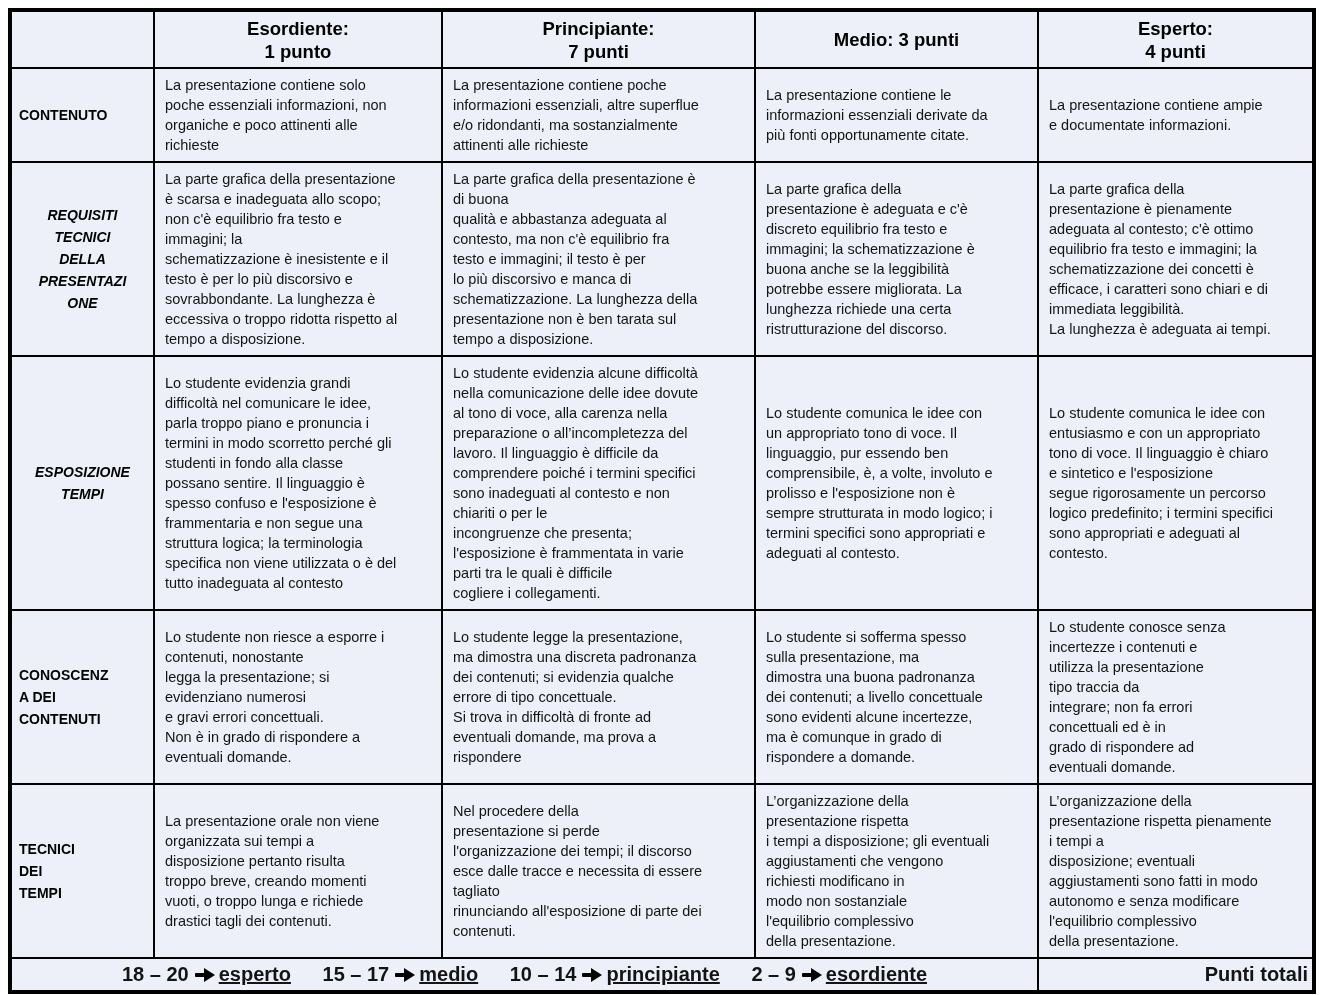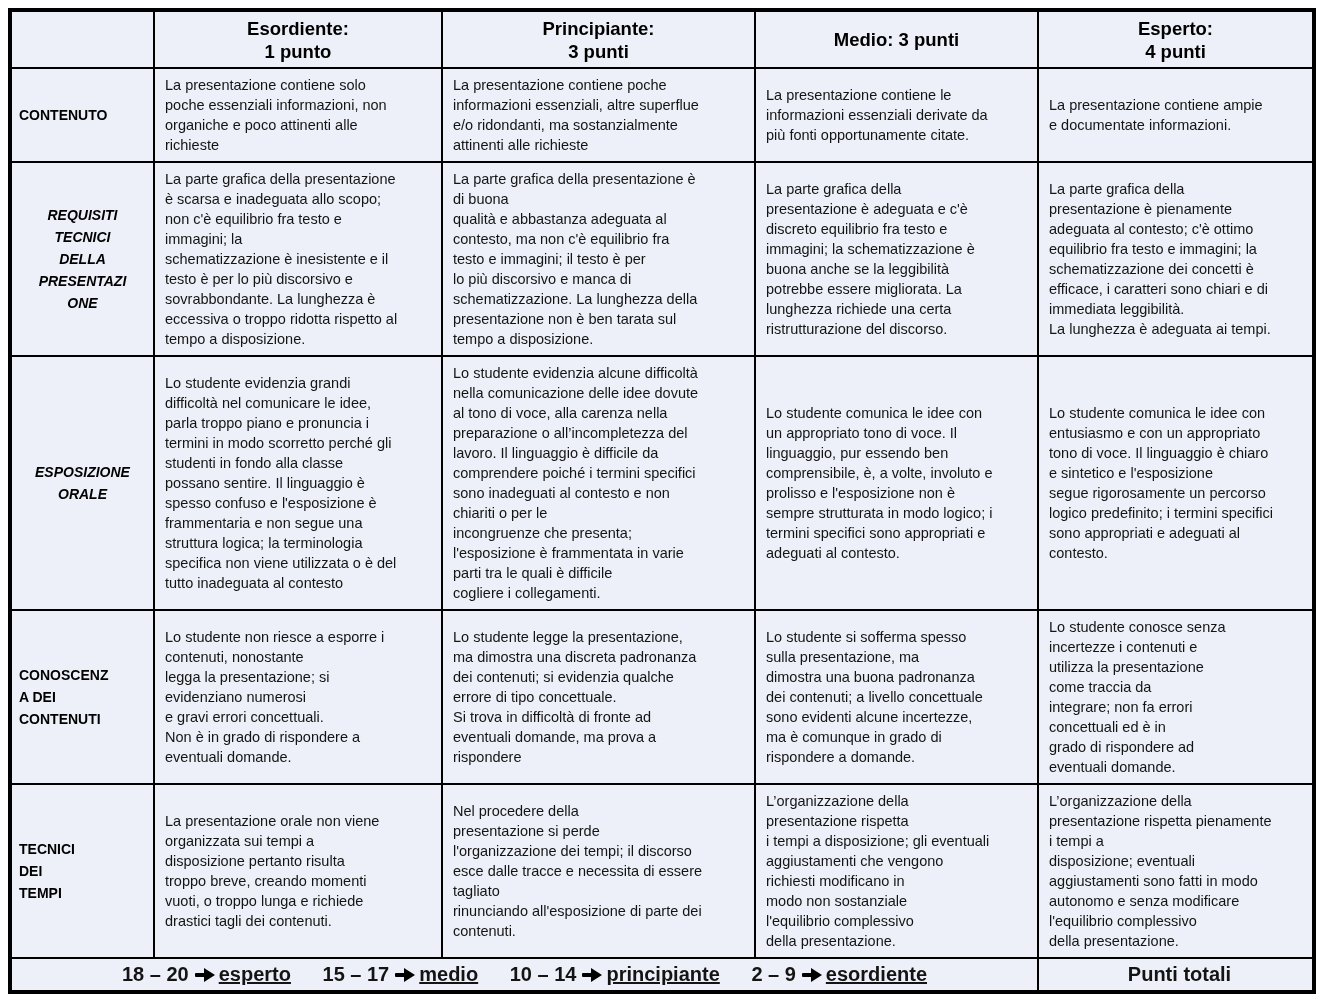"Principiante:" th.colhead { text: 3 -> 7 }
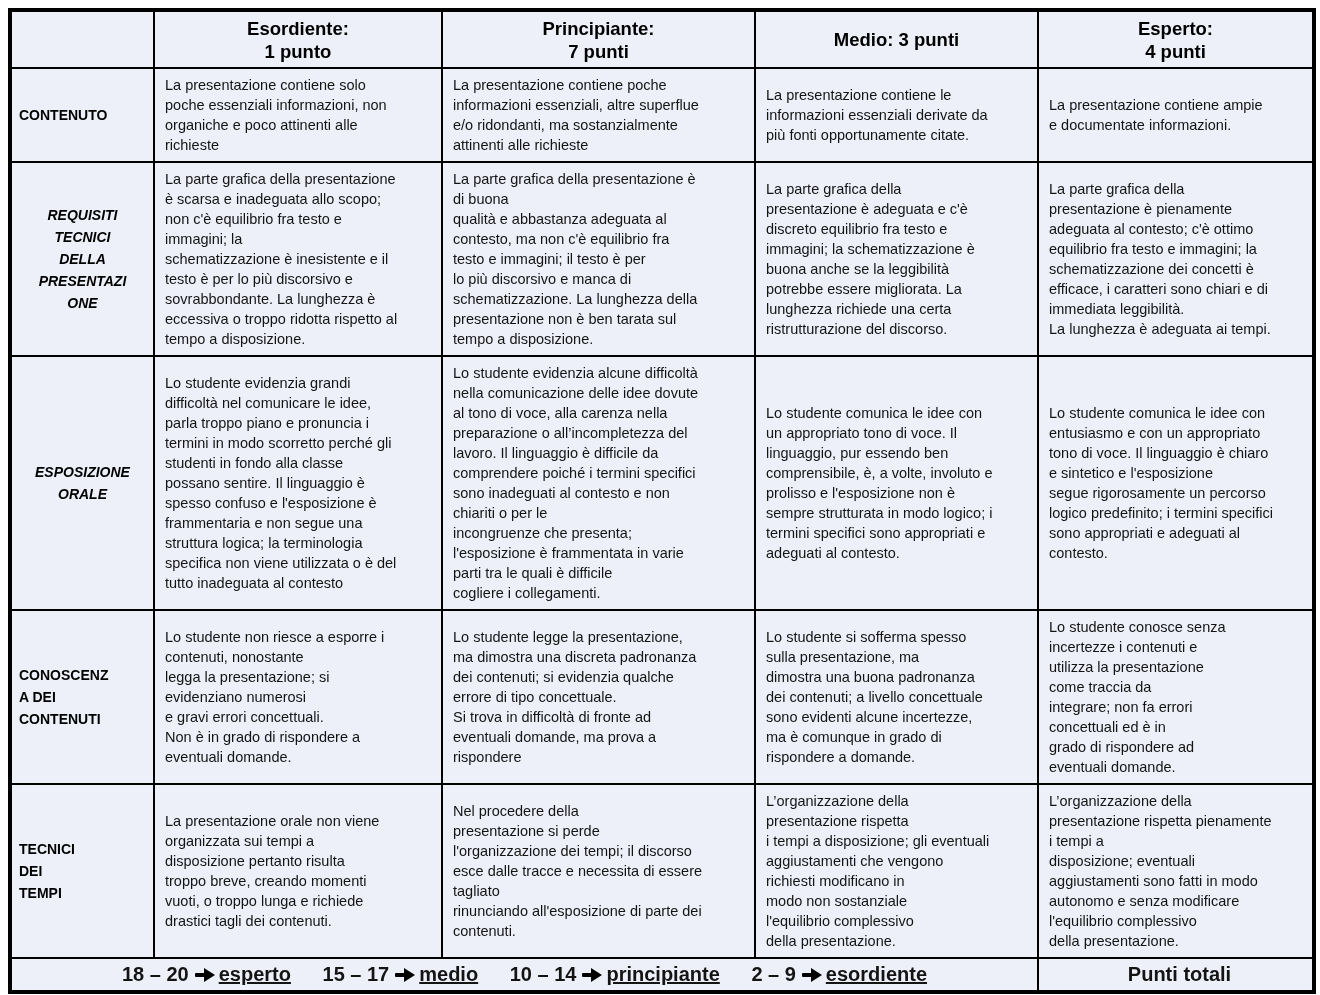"ESPOSIZIONE" td.crit { text: ORALE -> TEMPI }
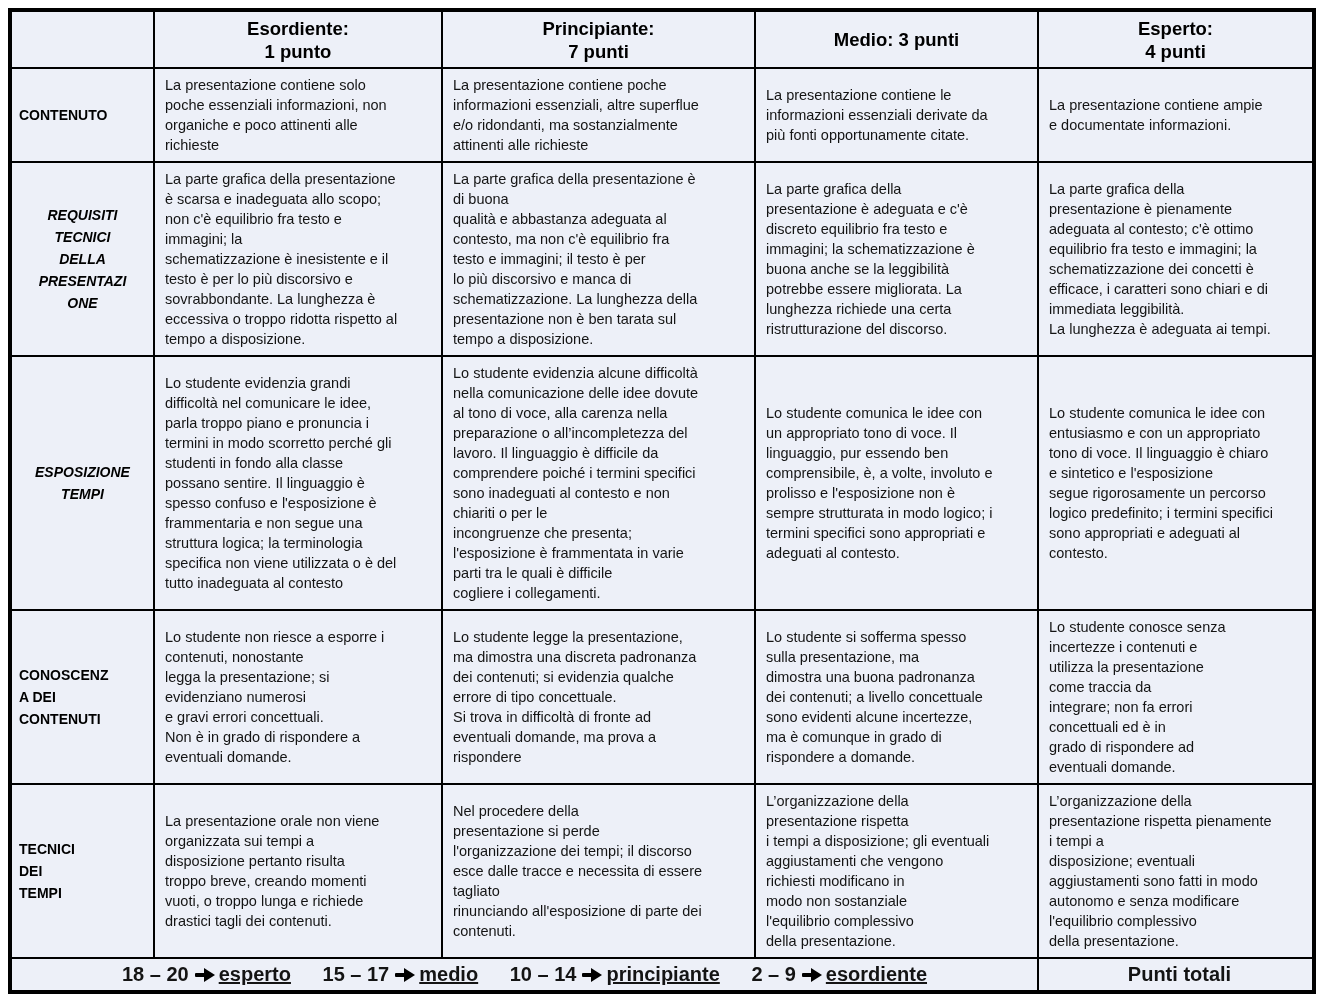"Lo studente conosce senza" td.cell { text: come -> tipo }
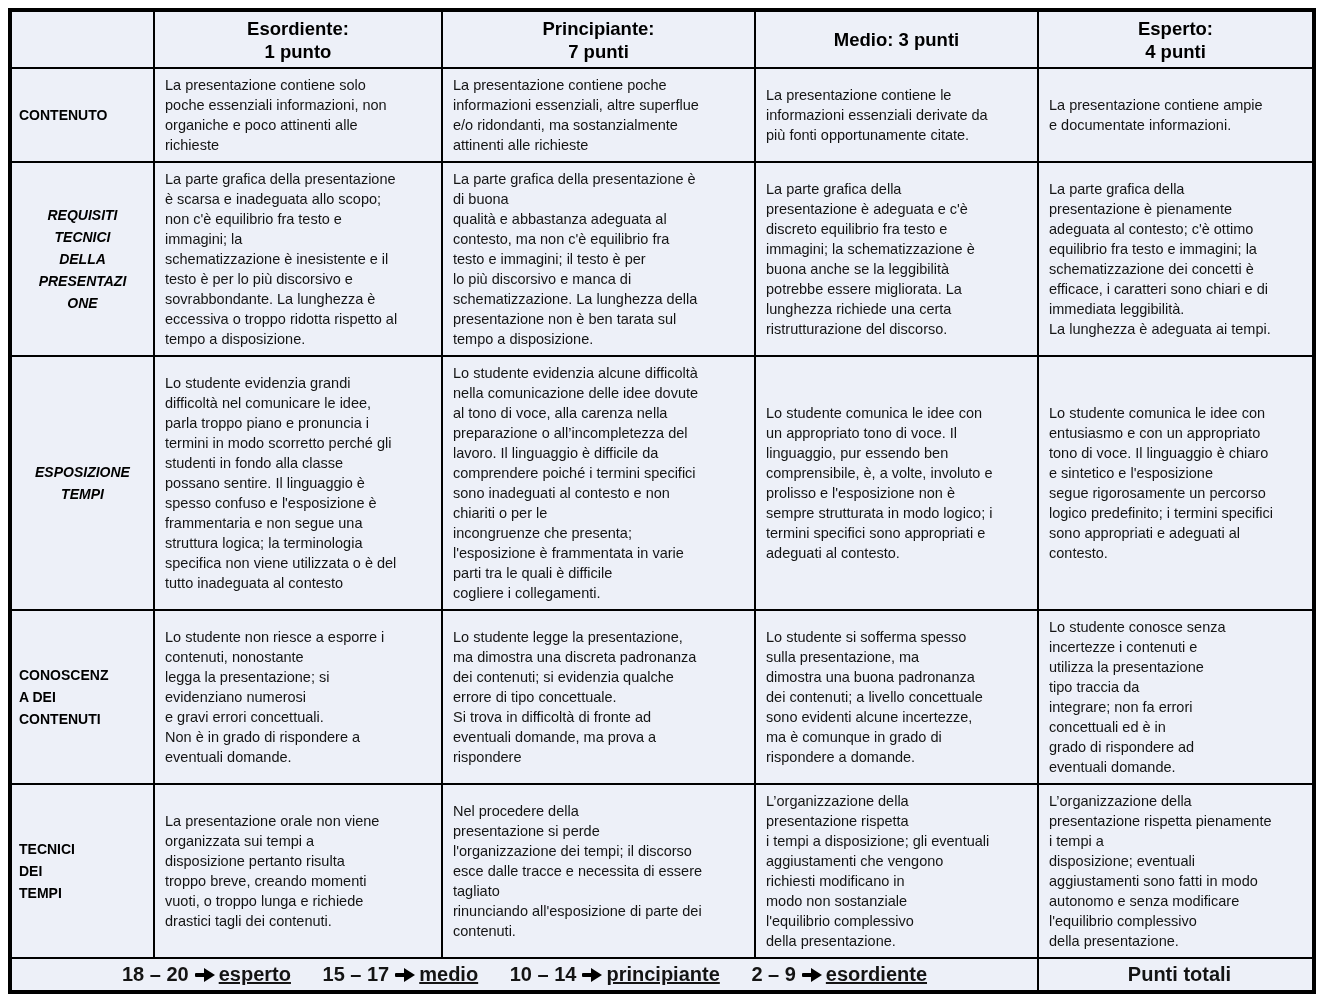"Punti totali" td.total-cell { text-align: center -> right }
